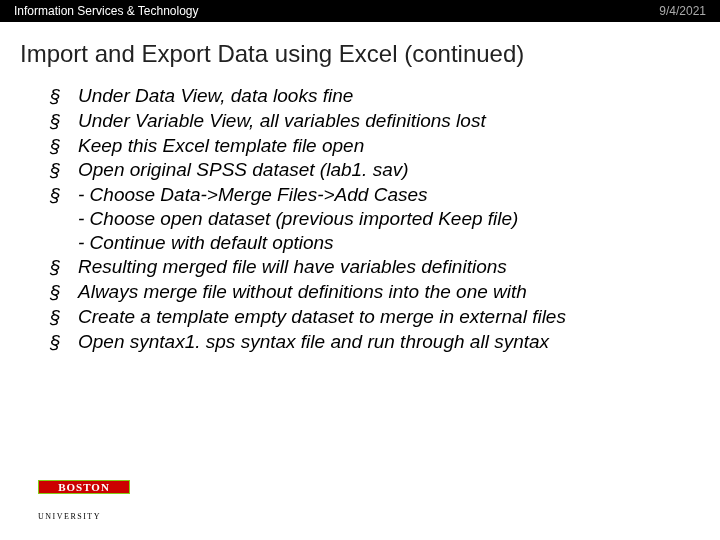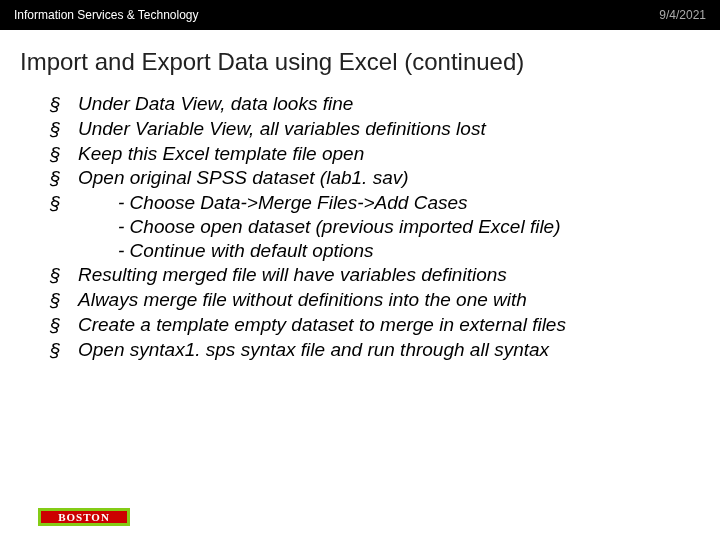"Information Services & Technology" .header { height: 30px -> 22px }
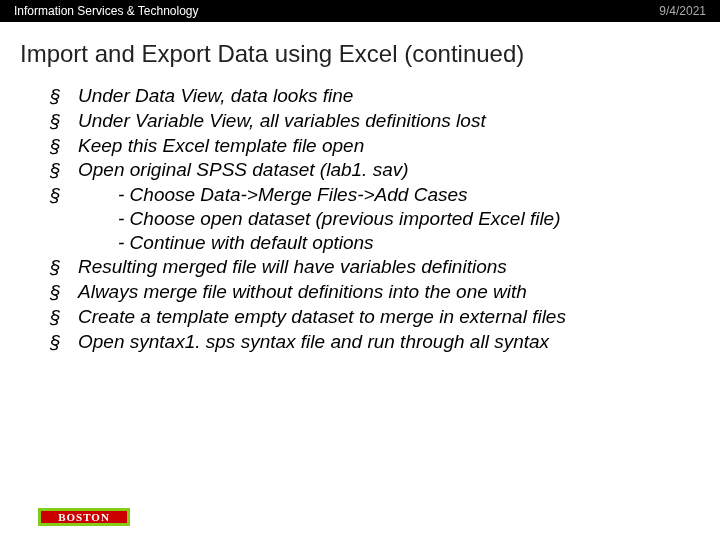"- Choose Data->Merge Files->Add Cases" .sub { margin-left: 40px -> none }
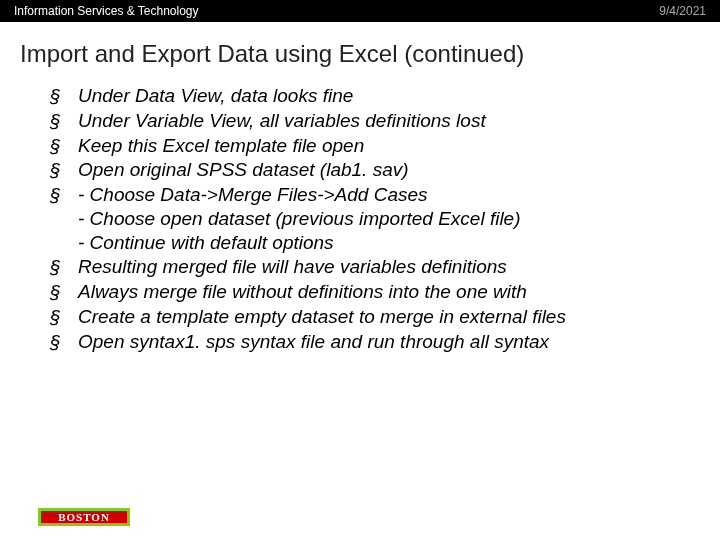"- Choose open dataset (previous" span.sub { text: Excel -> Keep }
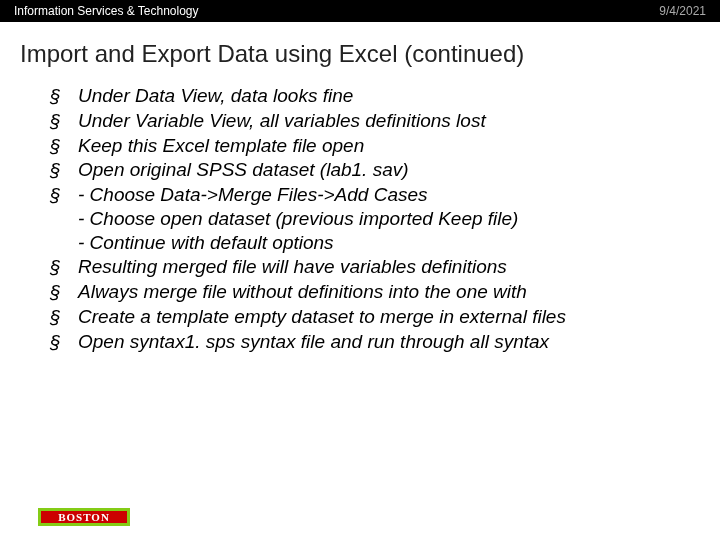"BOSTON" .logo-top { border: 3px solid #84cc16 -> 1px solid #84cc16; margin-top: 28px -> none }
